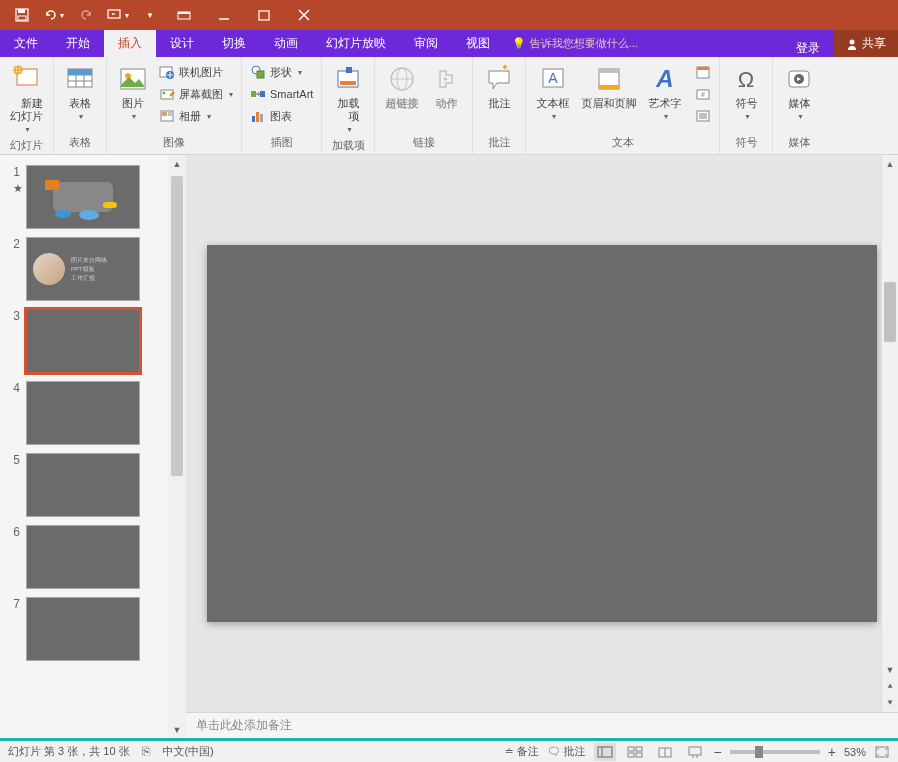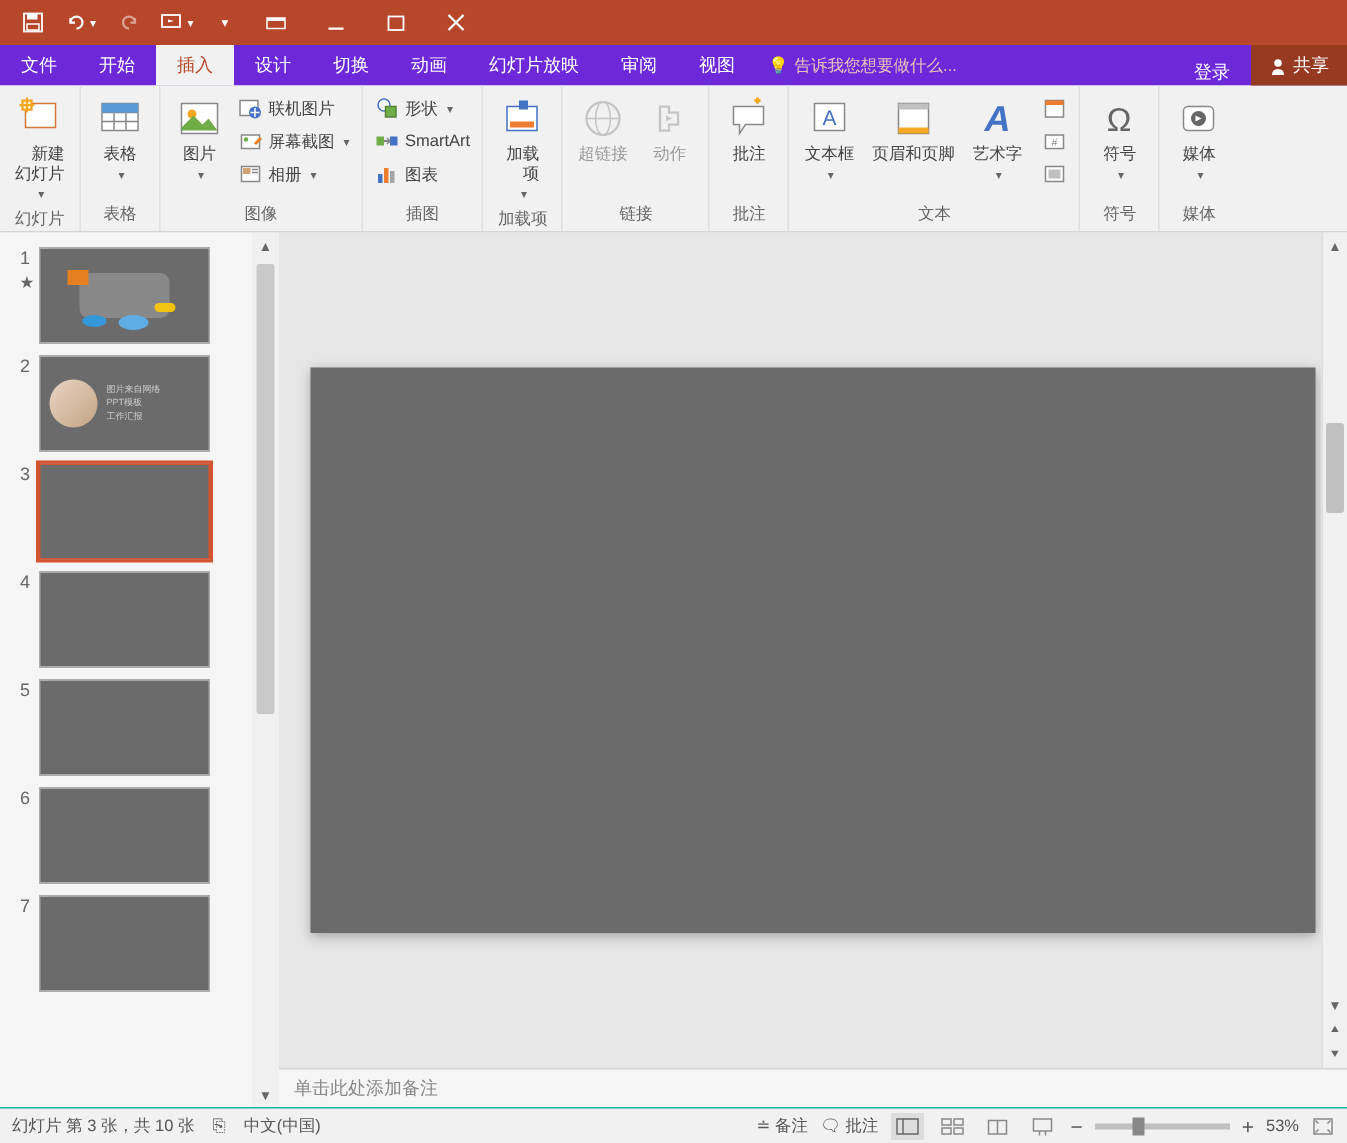"超链接" .disabled { font-weight: none -> bold }
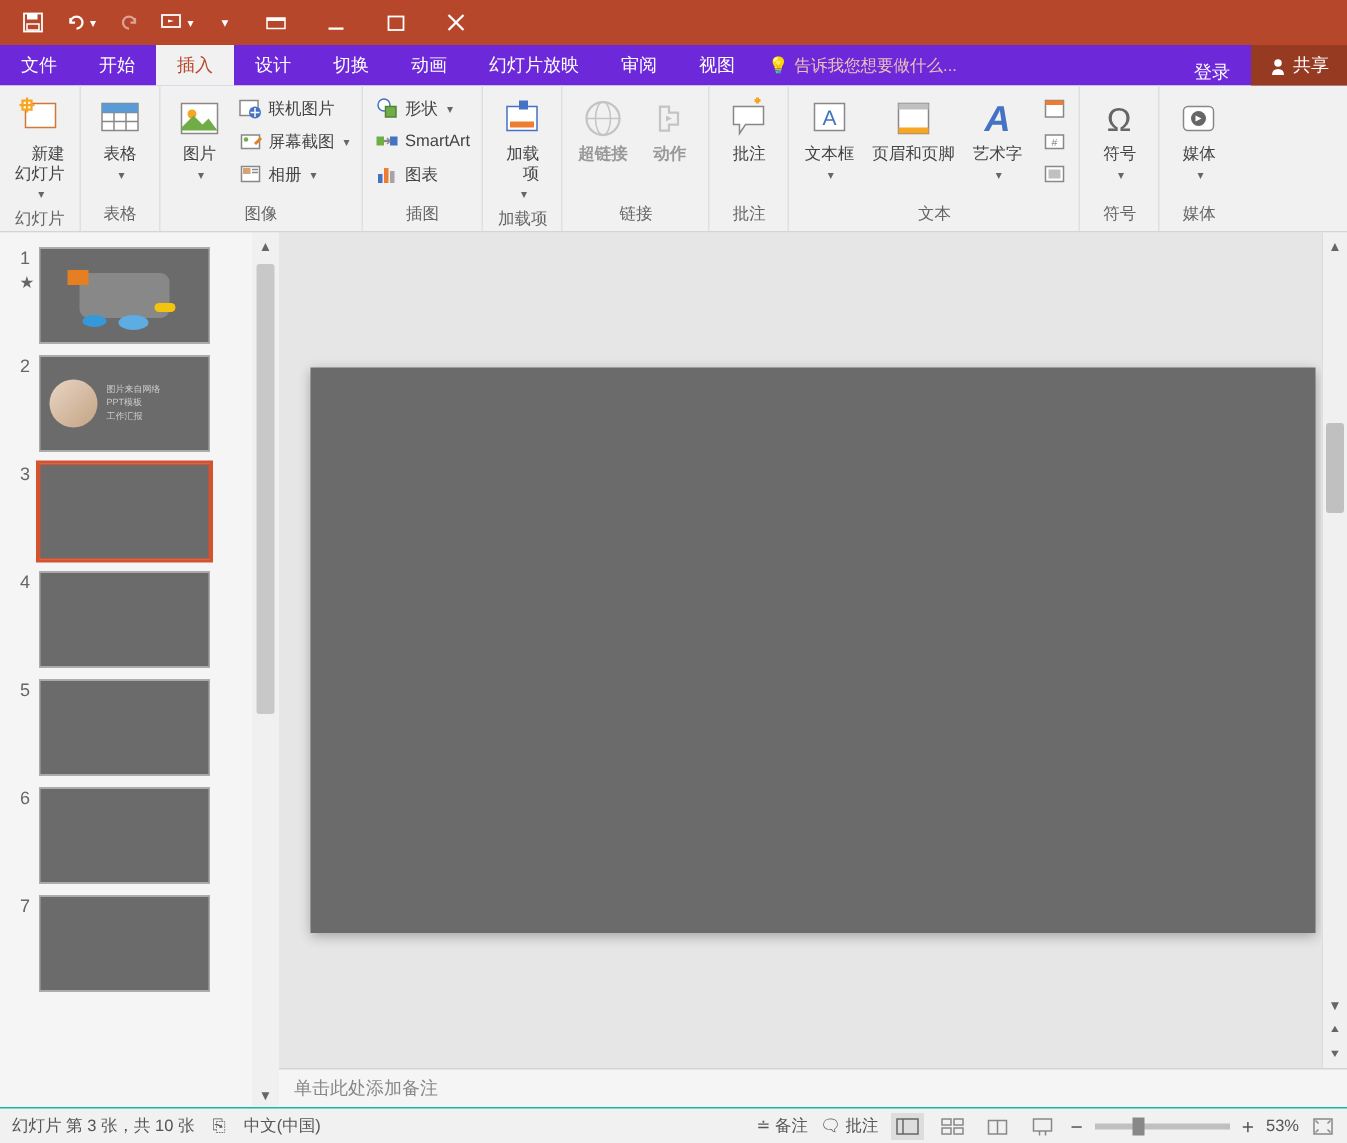"幻灯片 第 3 张，共 10" .statusbar { border-top: 1px solid #14b8a6 -> 3px solid #14b8a6 }
